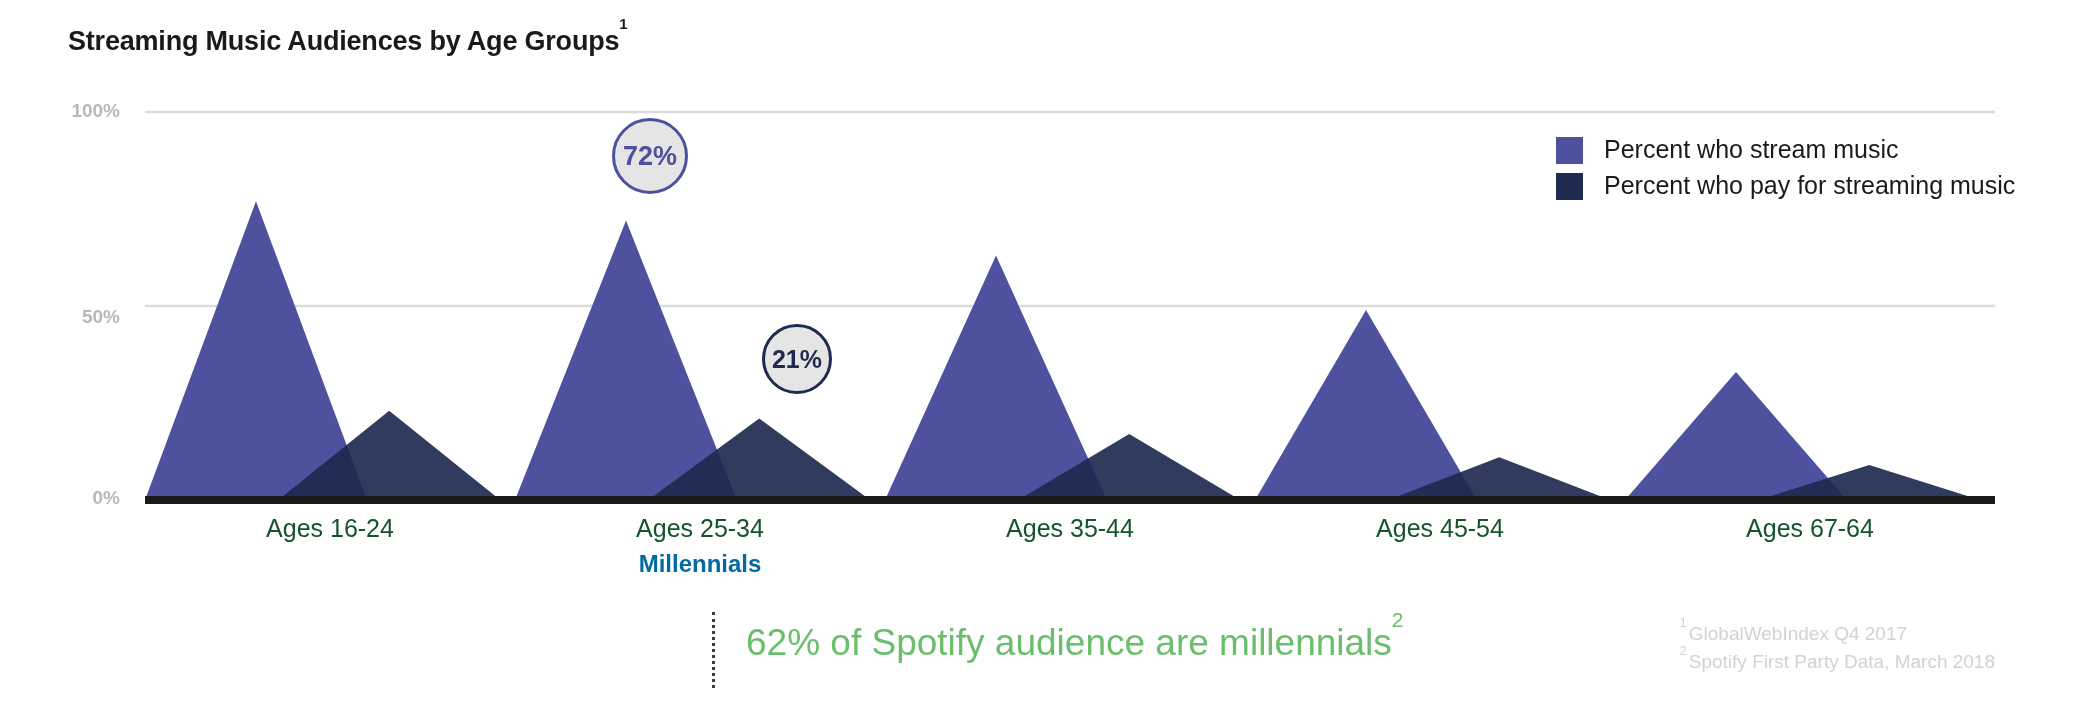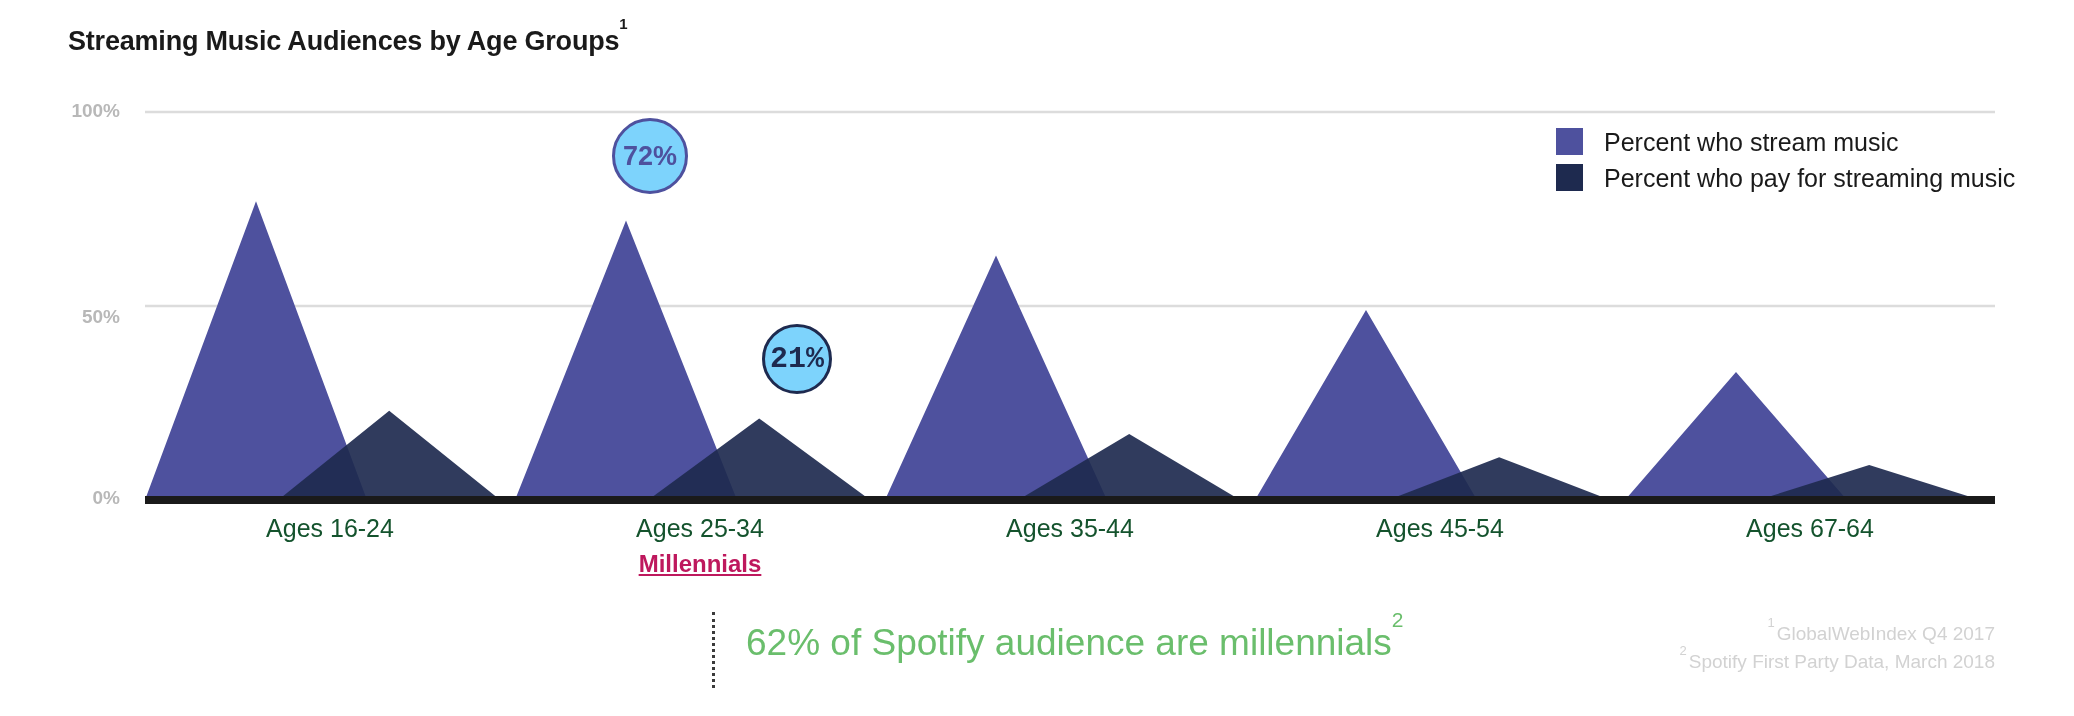"72%" .callout { background: #7dd3fc -> #e5e5e5 }
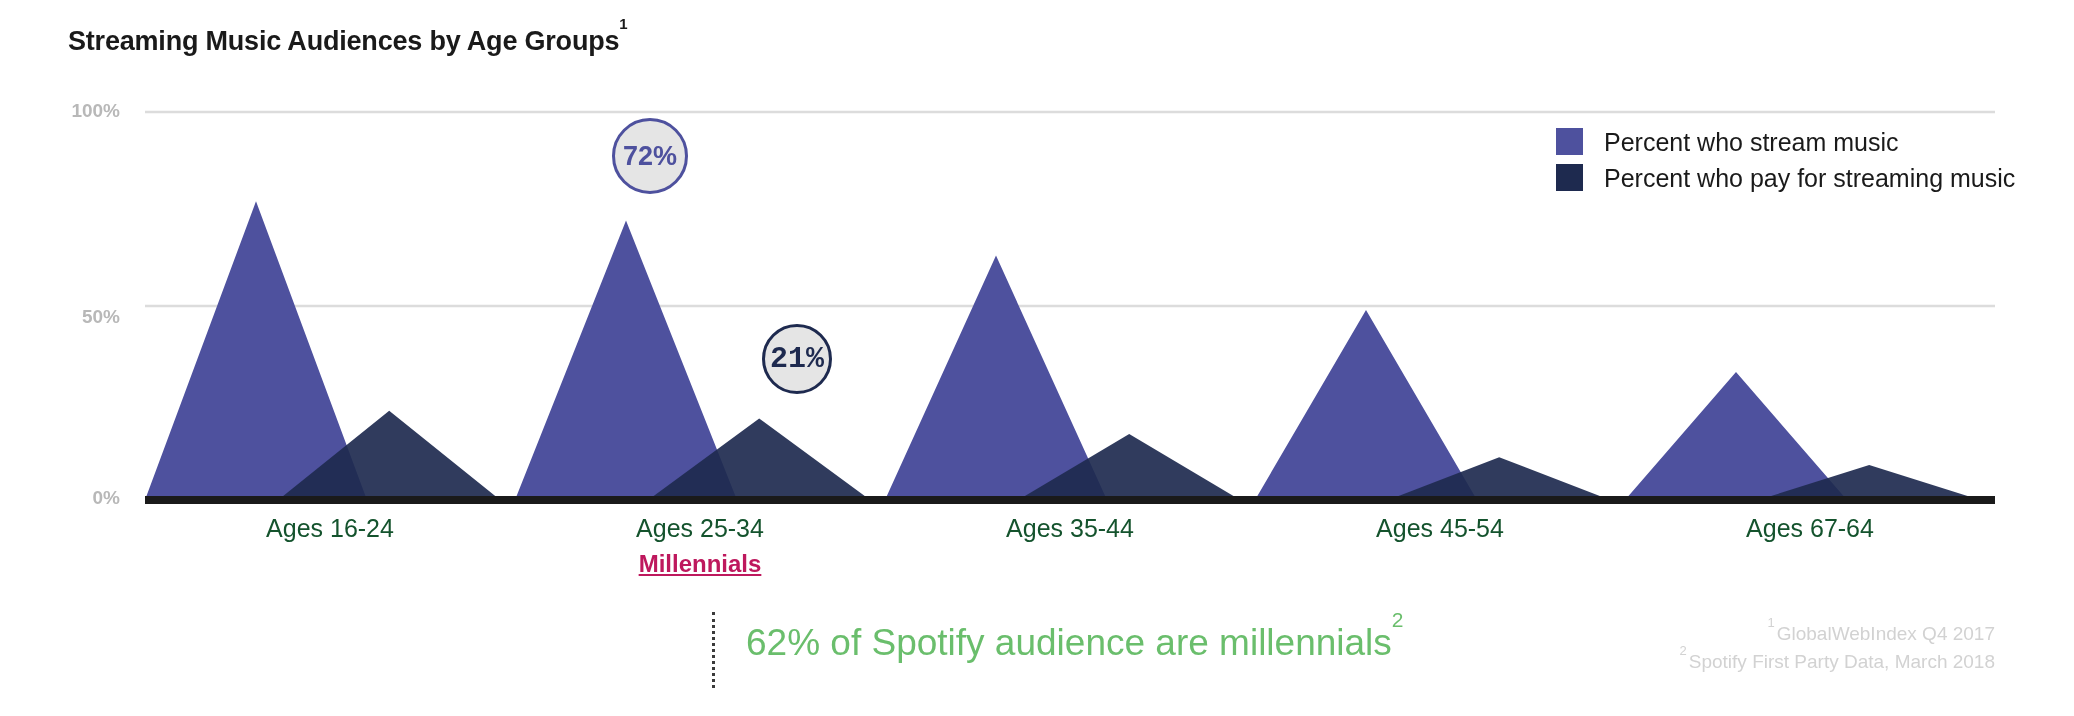"Percent who stream music" .legend-row { align-items: flex-start -> flex-end }
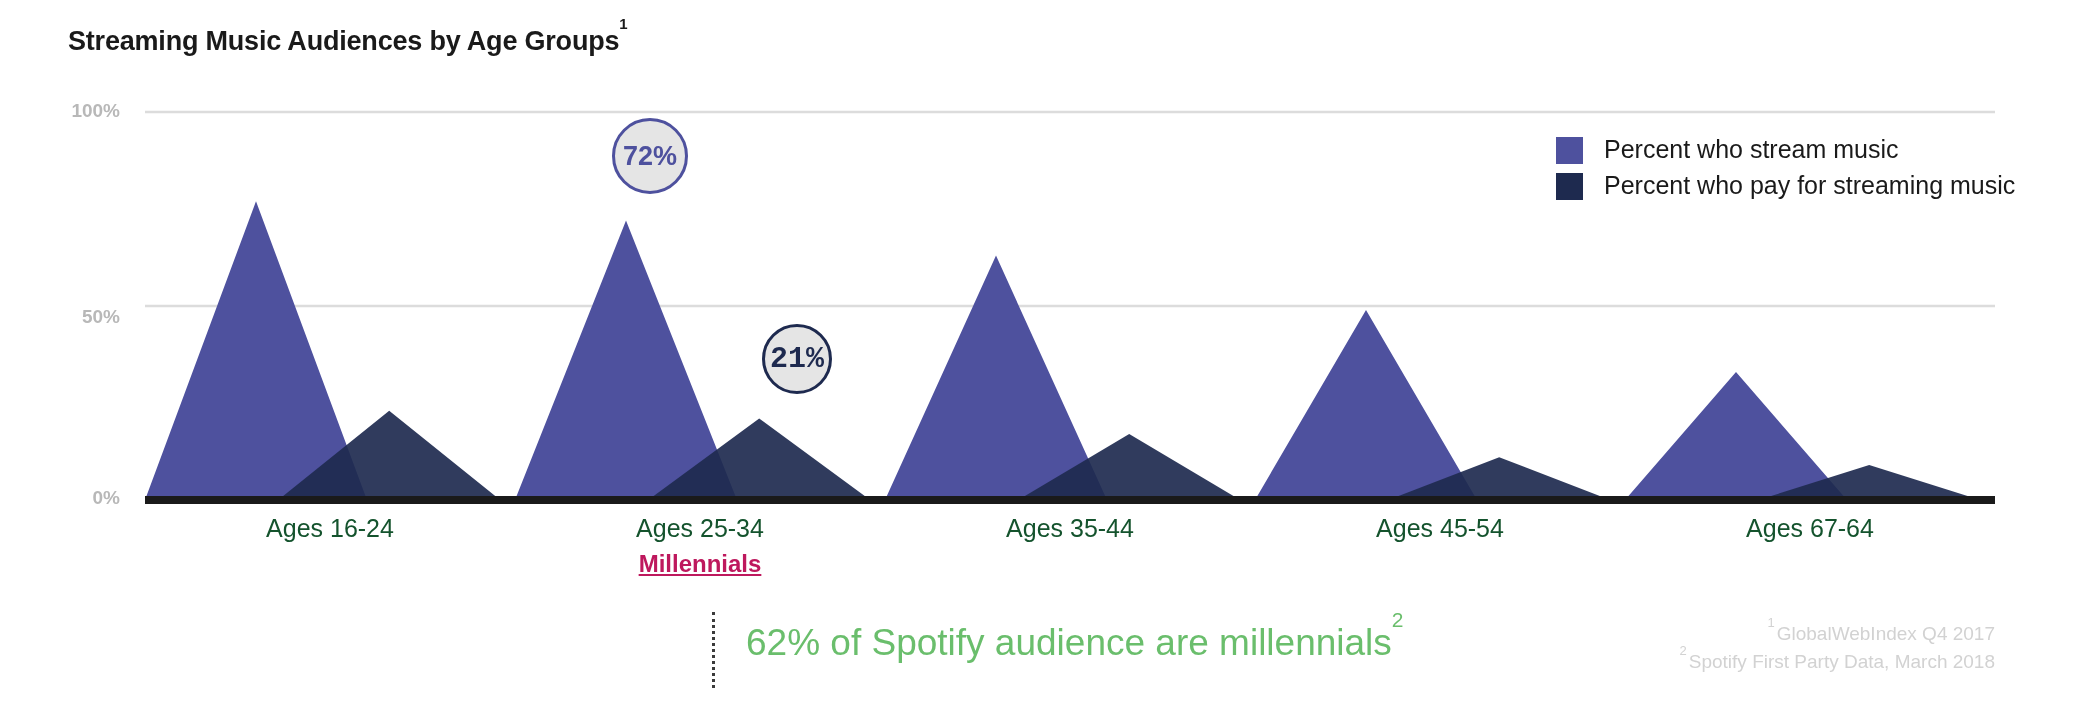"21%" #callout-21 { font-family: Liberation Mono, monospace -> none; font-size: 30px -> 25px }
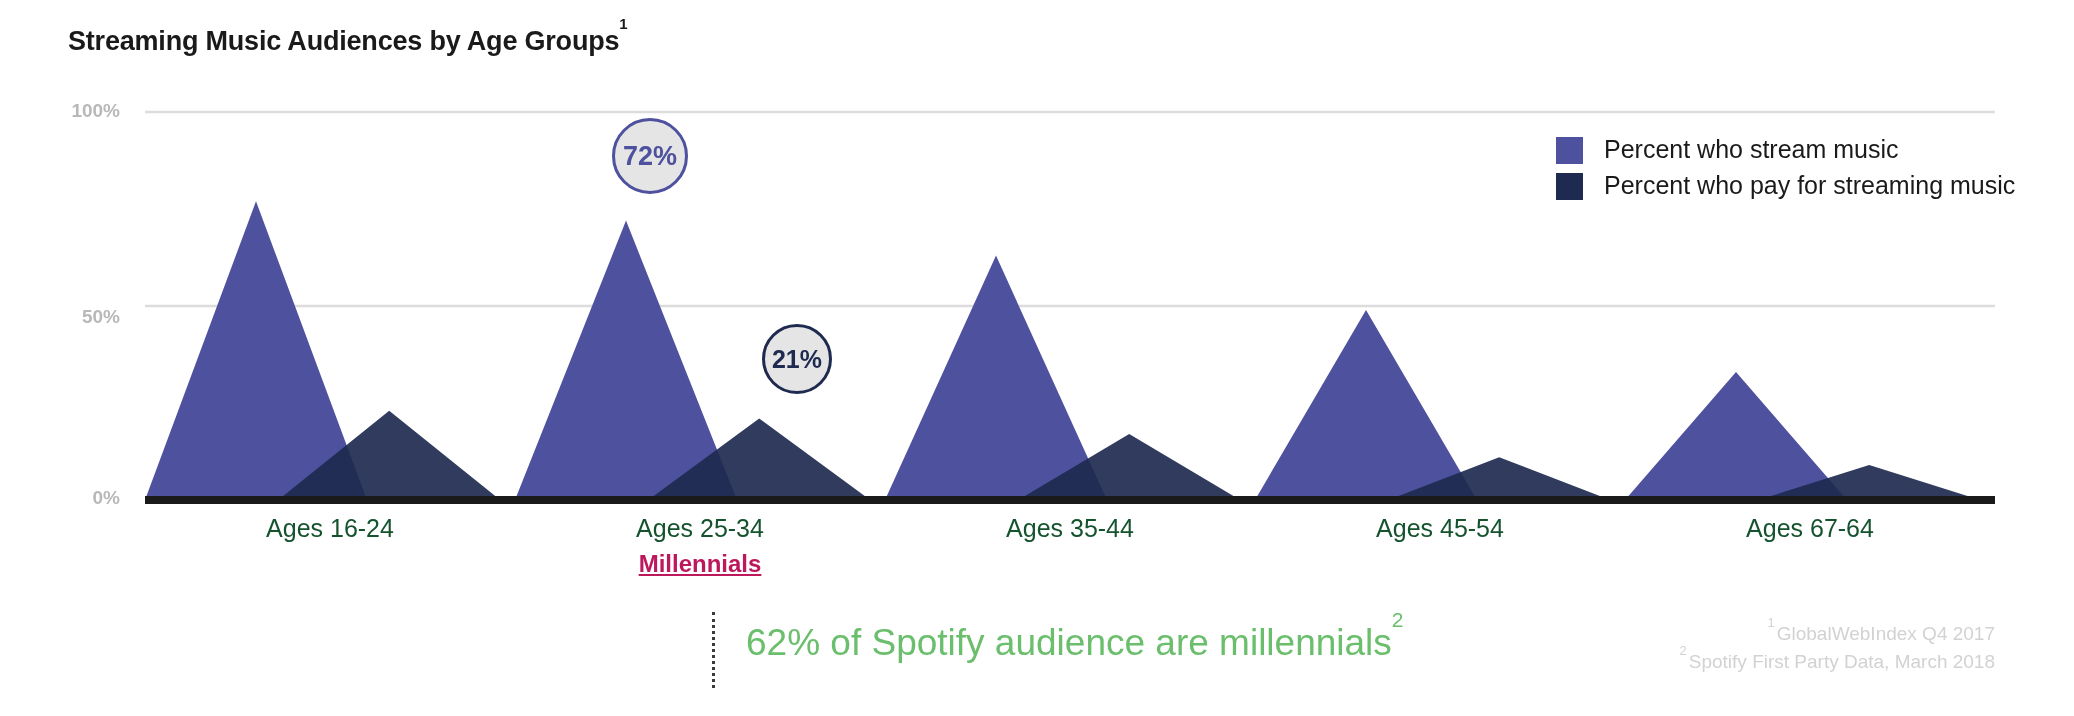"Millennials" .x-sublabel { color: #be185d -> #0369a1; text-decoration: underline -> none }
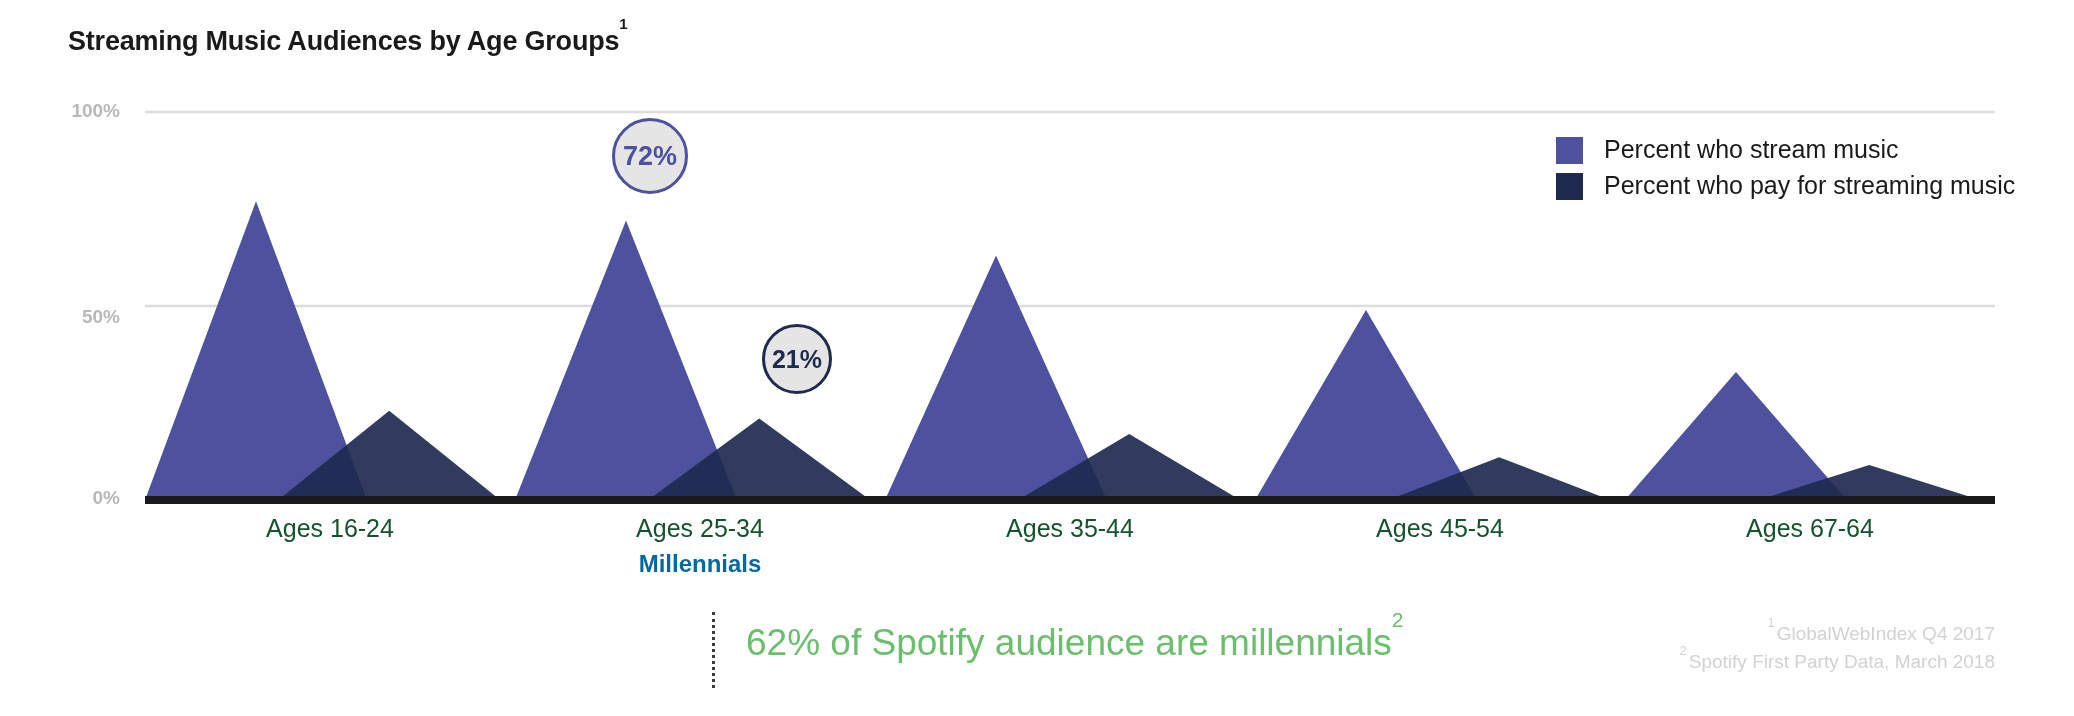"1GlobalWebIndex Q4 2017" #footnotes { text-align: right -> left }
